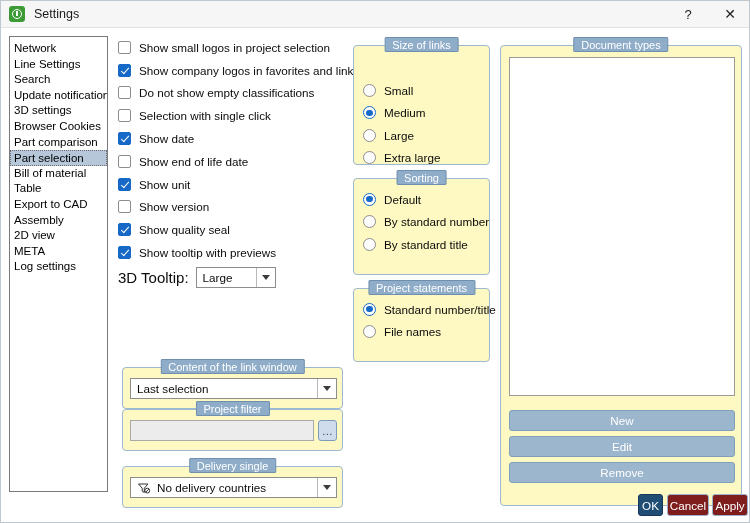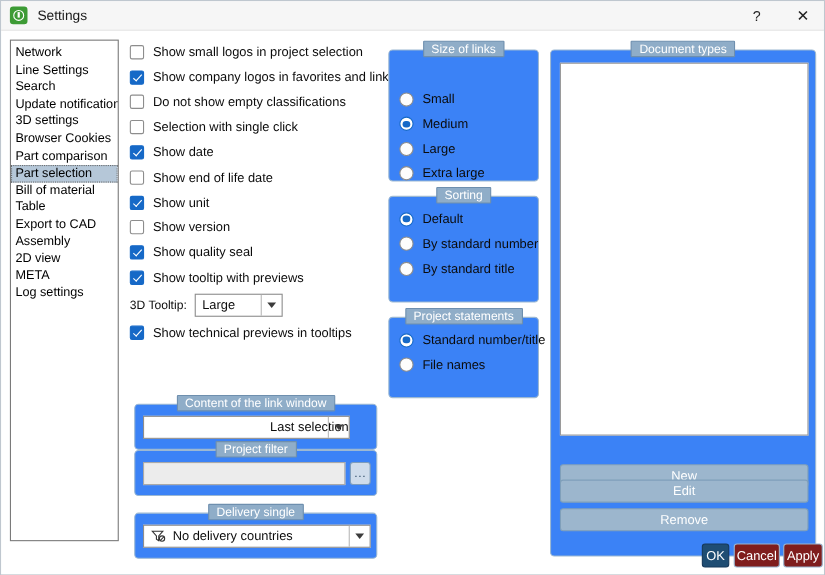"Size of links" .group { background: #3b82f6 -> #fef9c3 }
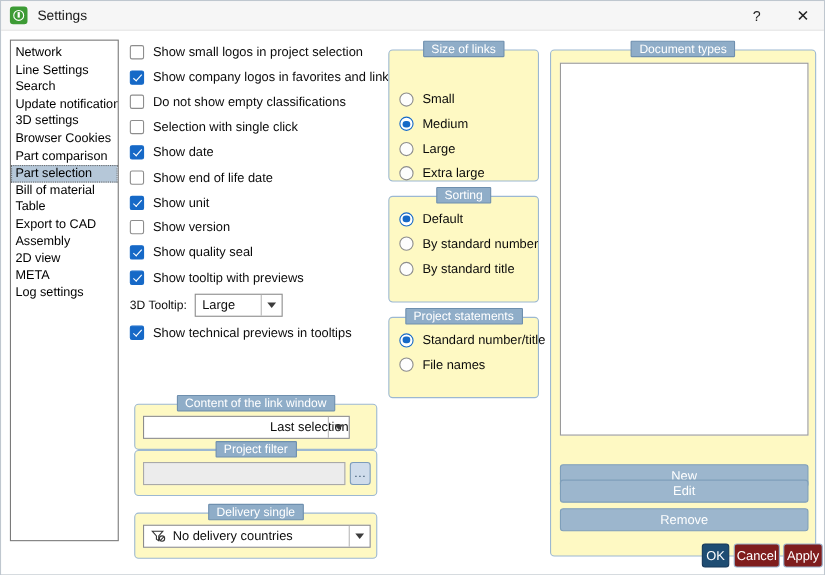"3D Tooltip:" .tooltip-label { font-size: 11px -> 15px }
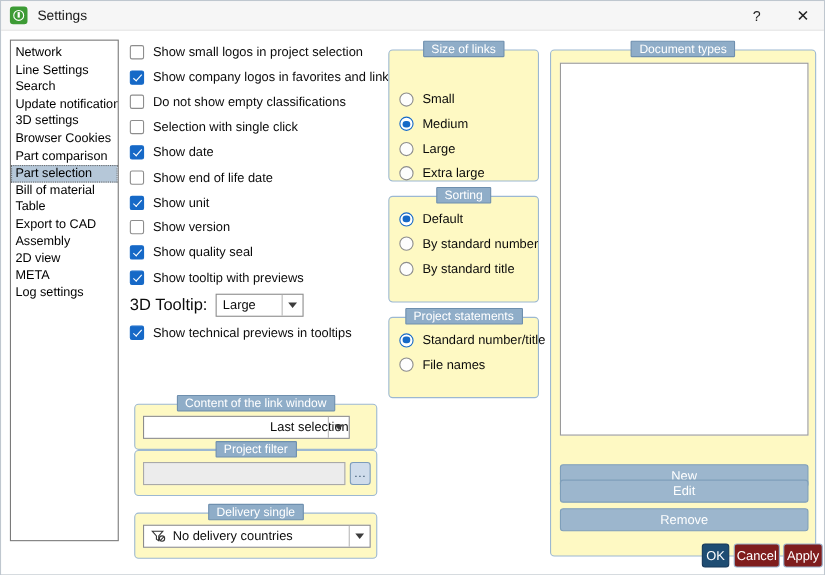"Show technical previews in tooltips" div.chk-row { html: <div> <div></div> <div>Show technical previews in tooltips</div> </div> -> none }
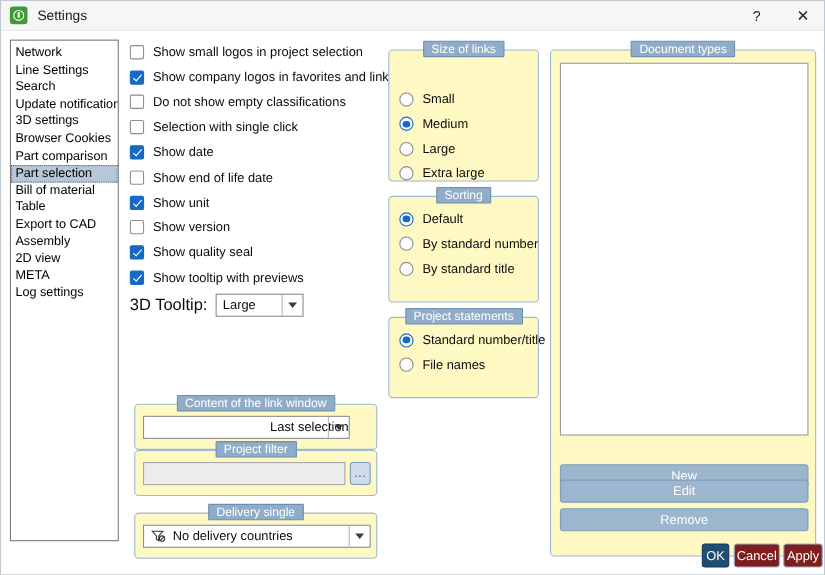"Last selection" div.combo { justify-content: flex-end -> none; width: 188px -> 207px }
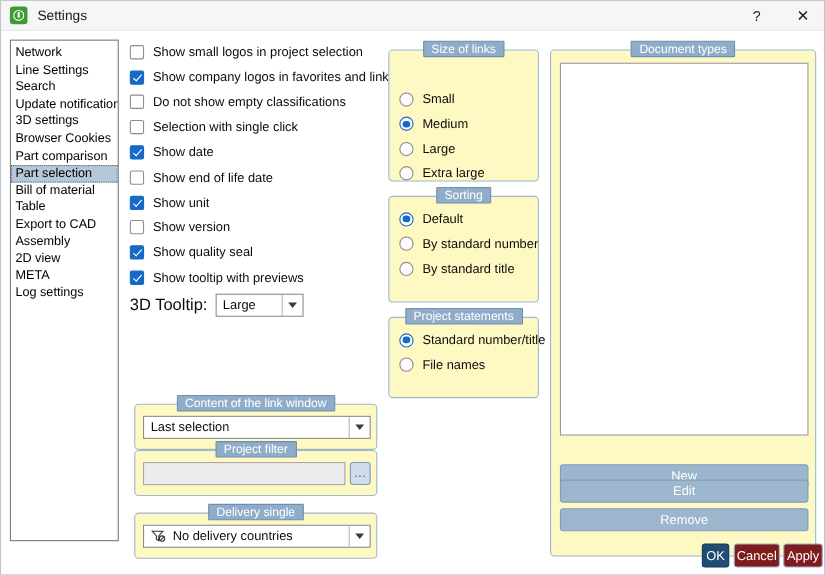"New" div.blue-btn { top: 376px -> 364px }
